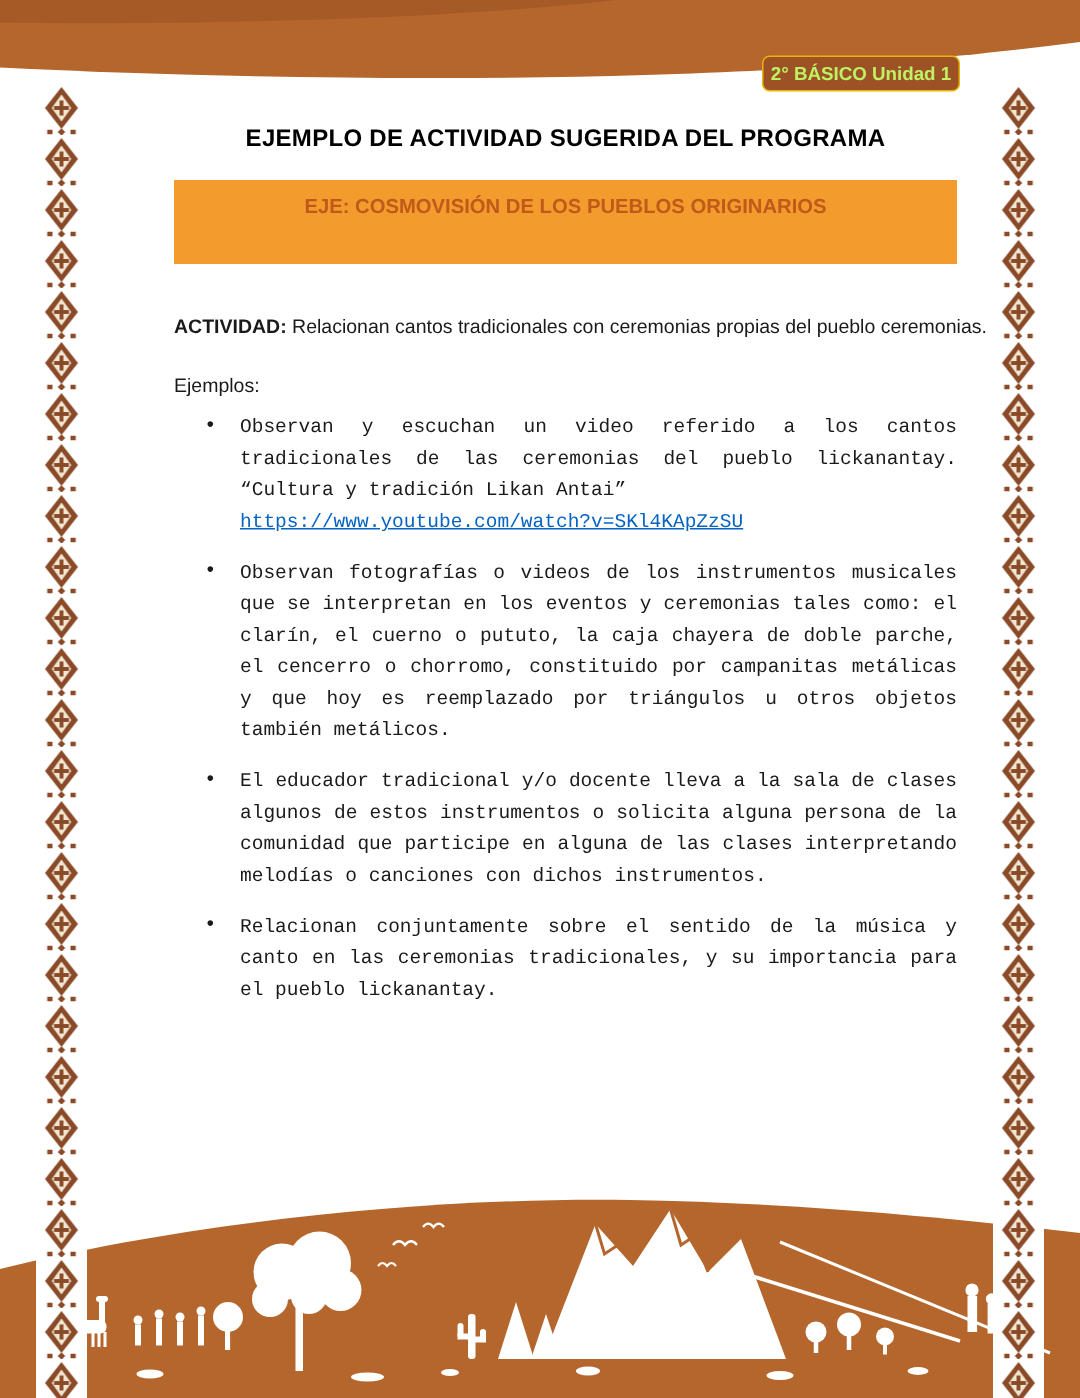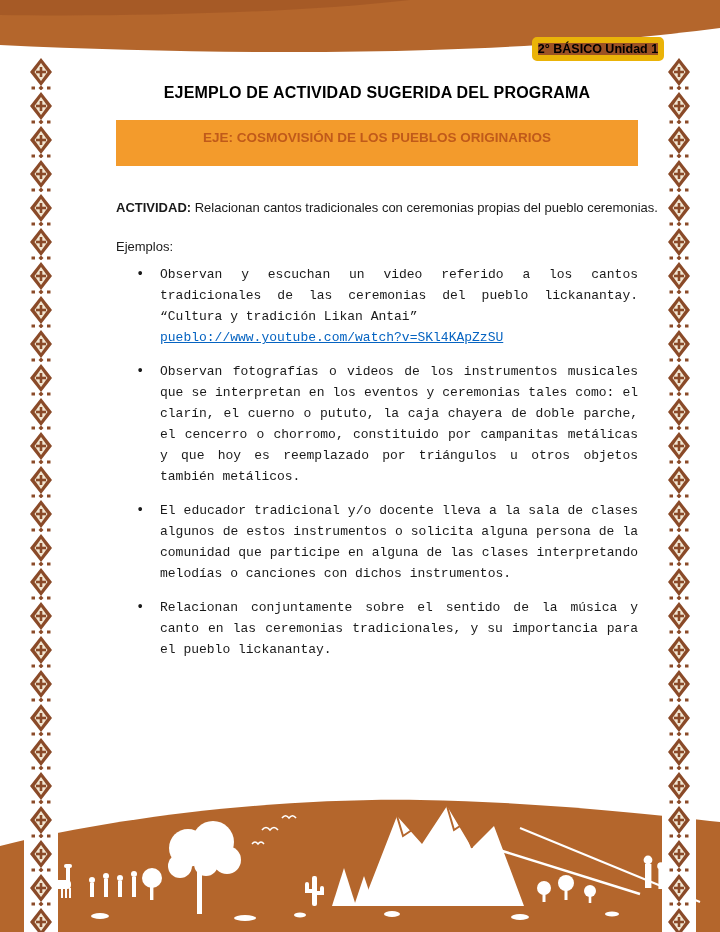"2° BÁSICO Unidad 1" .badge { border: 6px solid #eab308 -> 1px solid #eab308; color: #000000 -> #bef264; left: 532px -> 508px }
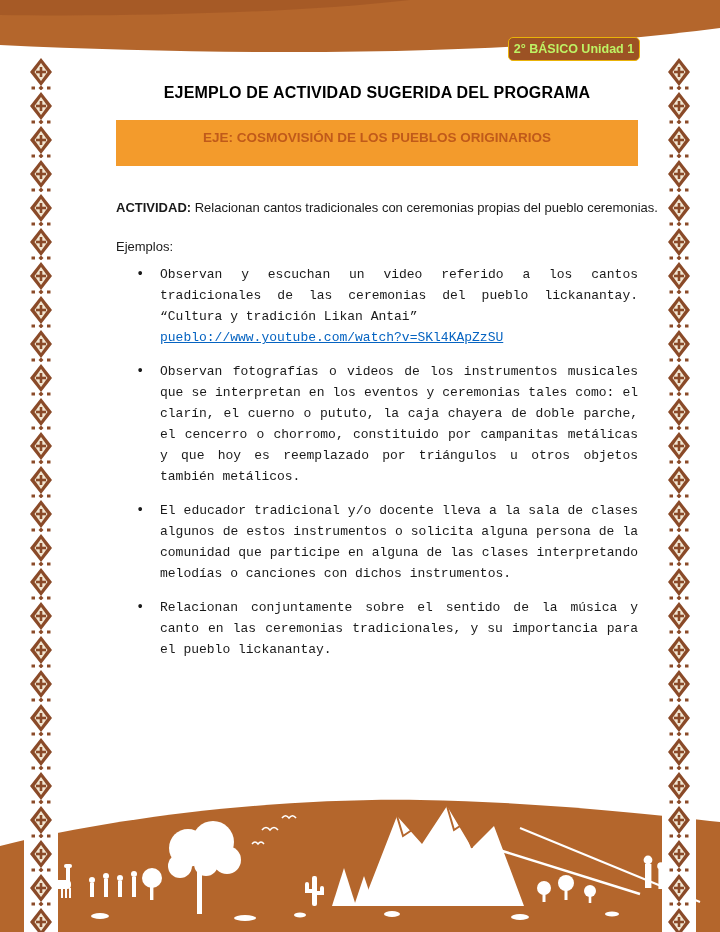"EJE: COSMOVISIÓN DE LOS PUEBLOS" .eje-banner { height: 46px -> 56px }
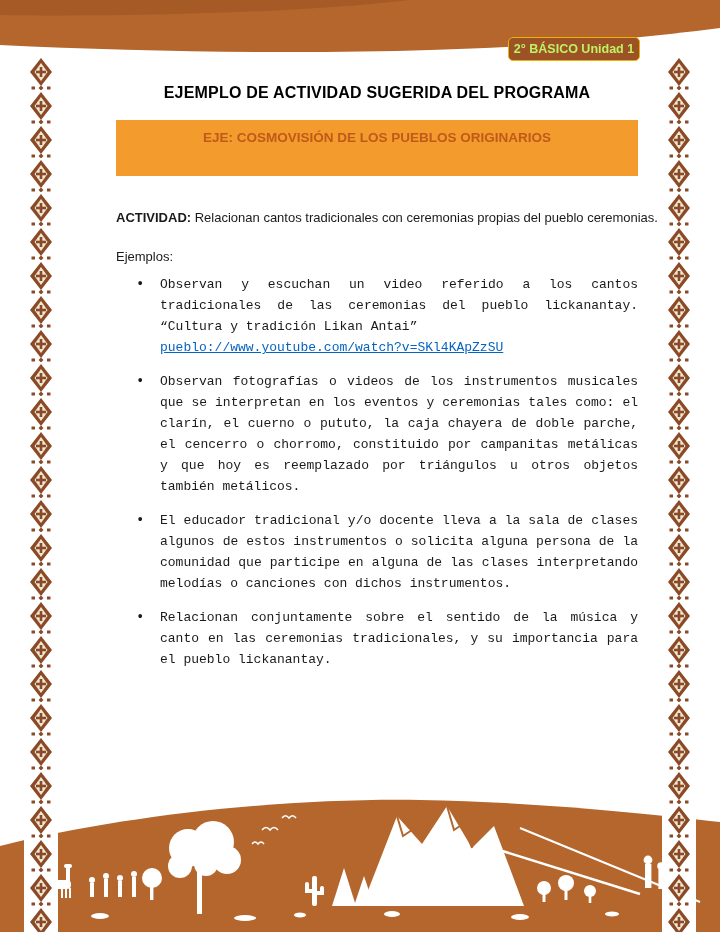"pueblo://www.youtube.com/watch?v=SKl4KAp" a.video-link { text: pueblo://www.youtube.com/watch -> https://www.youtube.com/watch }
